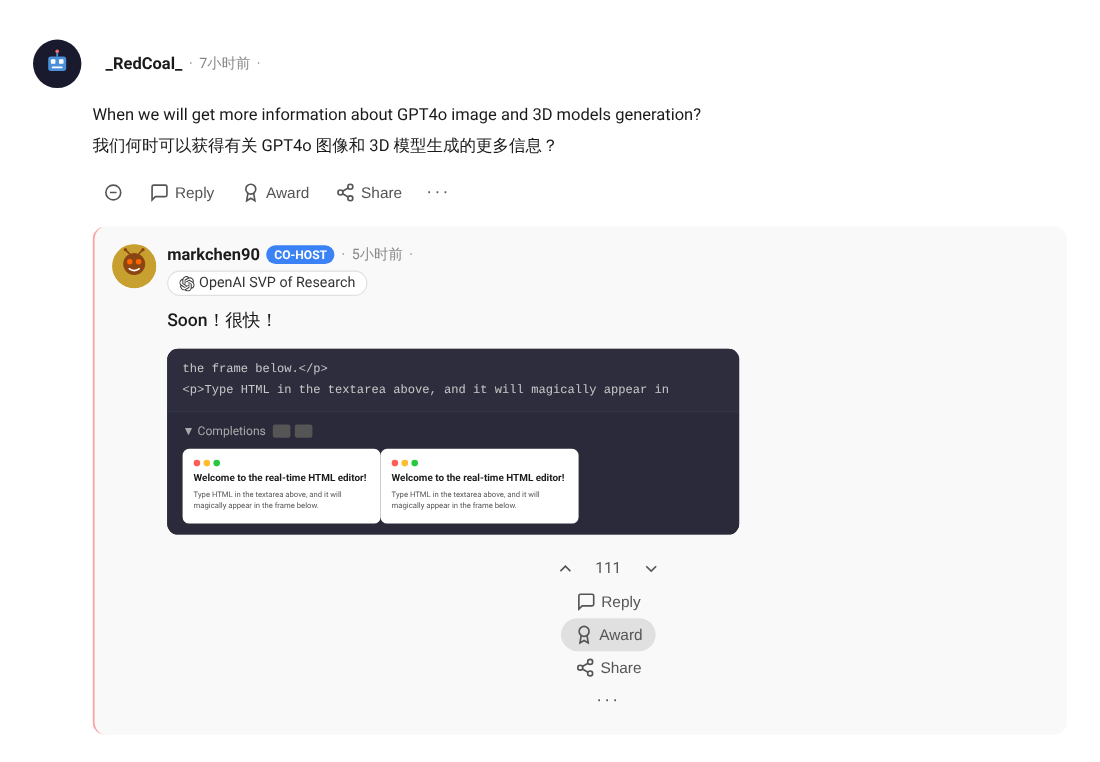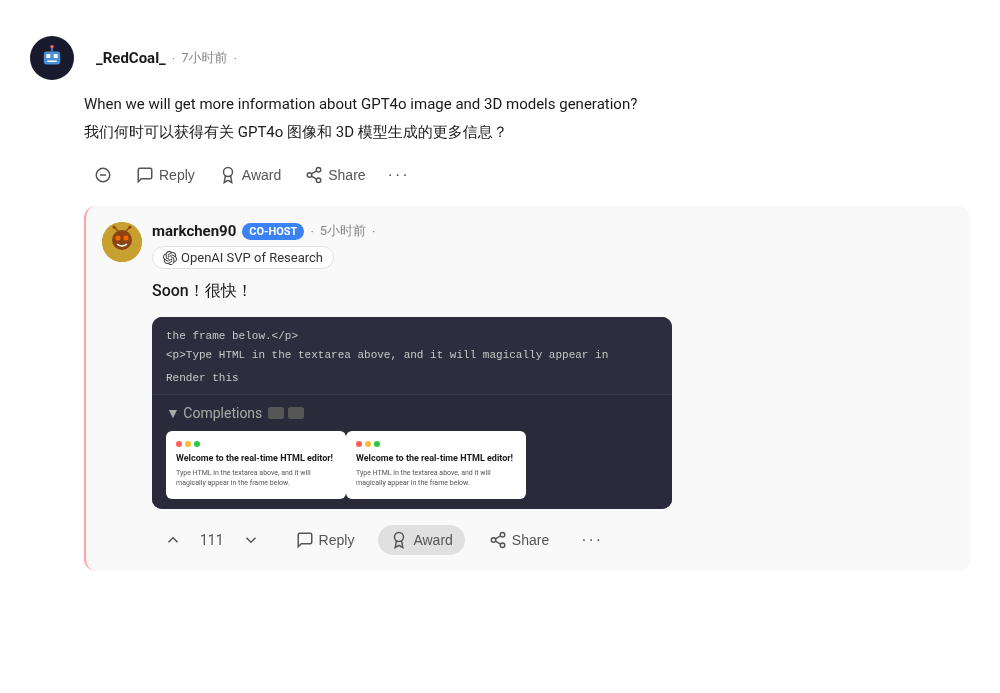"Render this" div.render-this { html: <div>Render this</div> -> none }
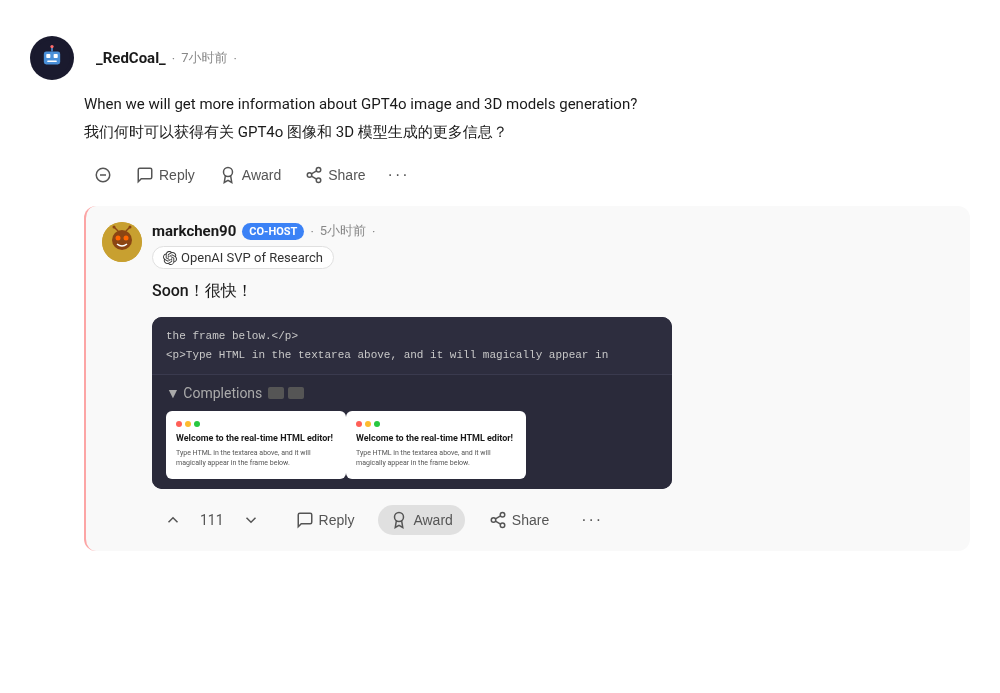"▼ Completions" .completions-label { font-size: 14px -> 11px }
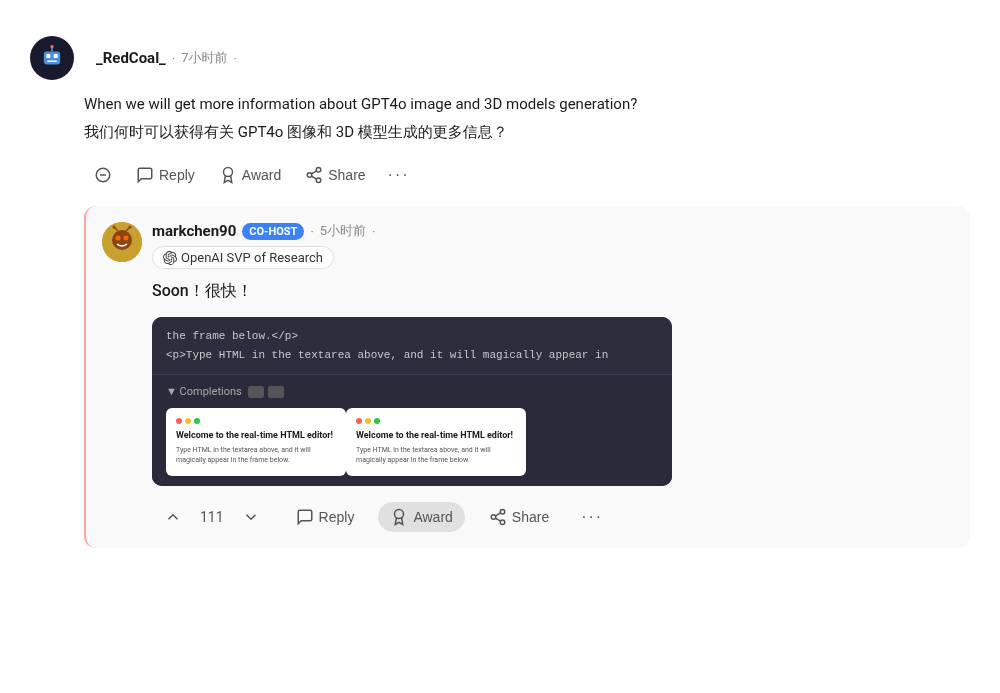"111" .reply-action-bar { flex-direction: none -> column; gap: 12px -> 0 }
